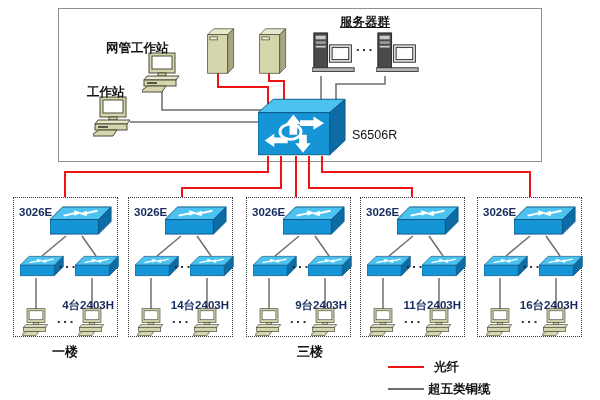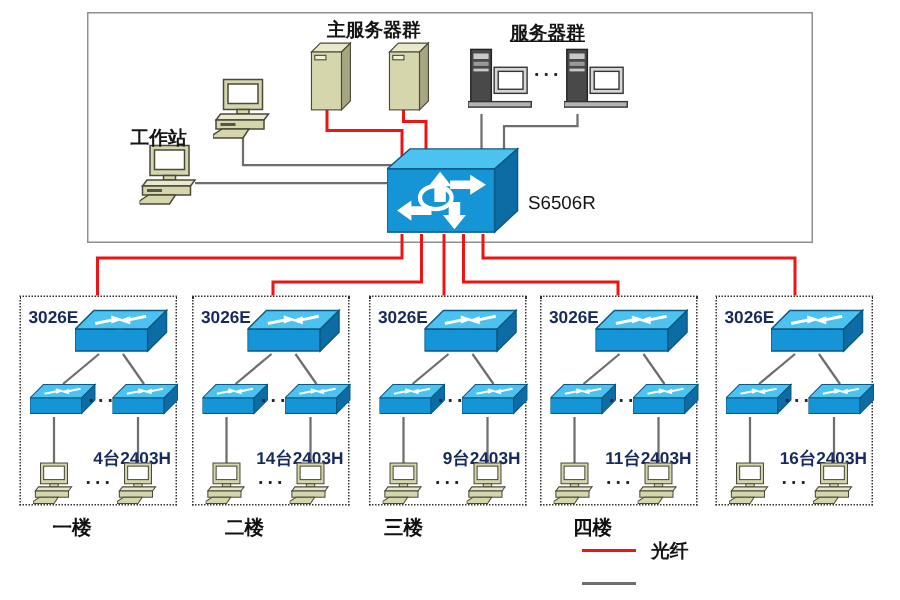"主服务器群" div.lbl { html: <div>主服务器群</div> -> none }
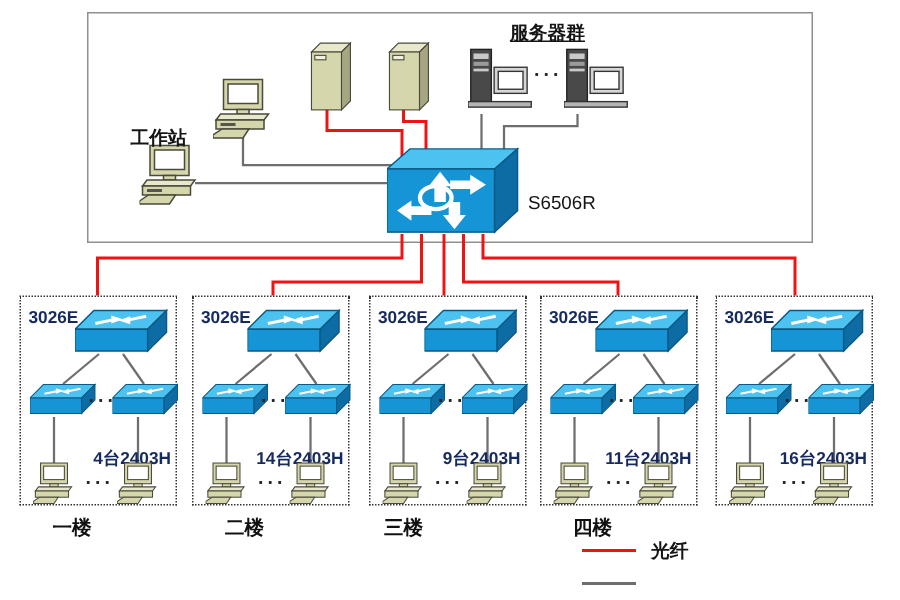"网管工作站" div.lbl { html: none -> <div>网管工作站</div> }
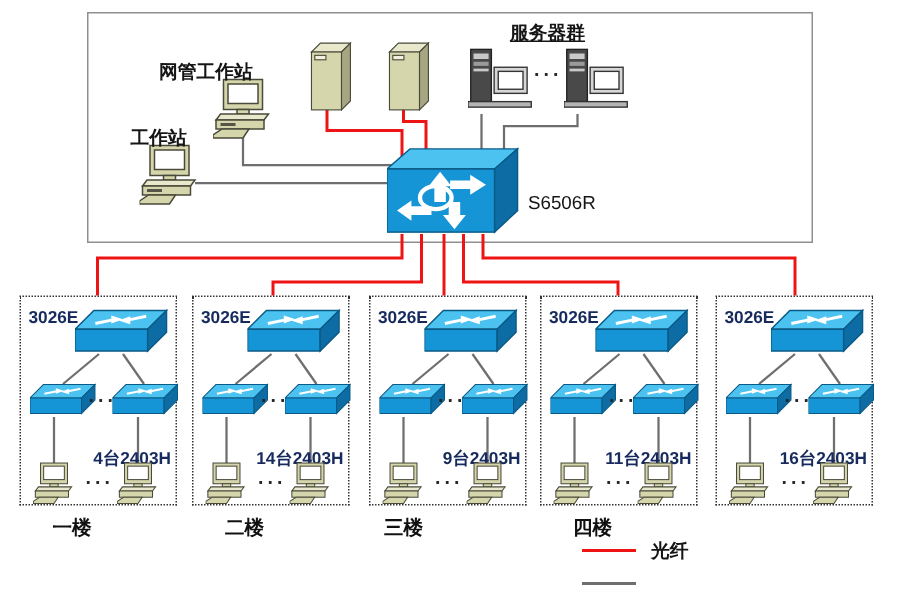"一楼" .floor-name { text-align: none -> center }
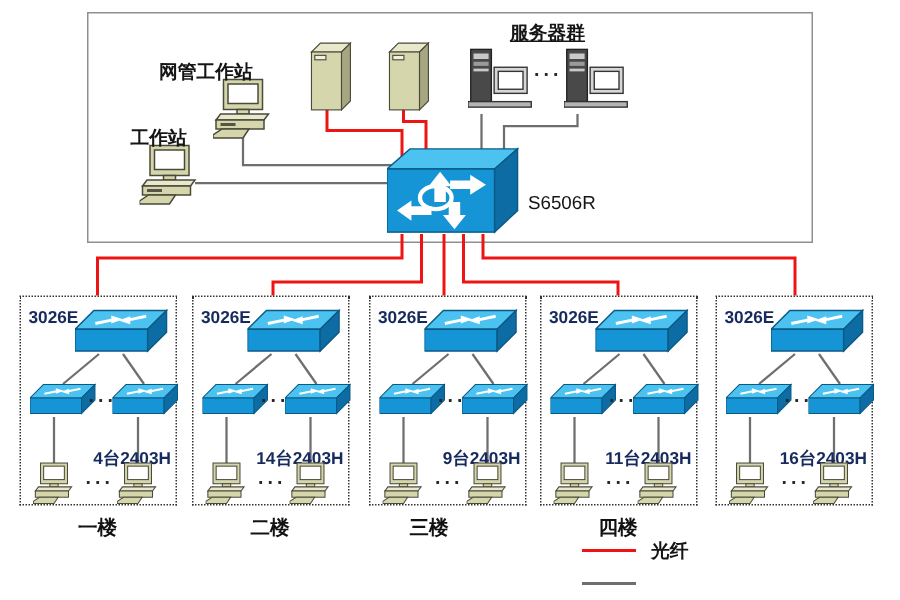"二楼" div.floor-name { html: <div>二楼</div> -> none }
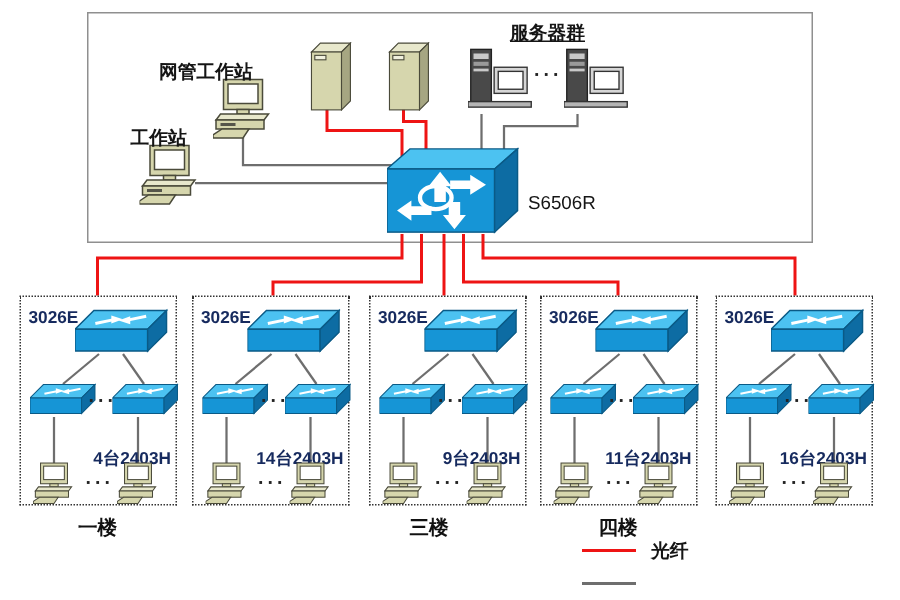"三楼" div.floor-name { left: 256px -> 280px }
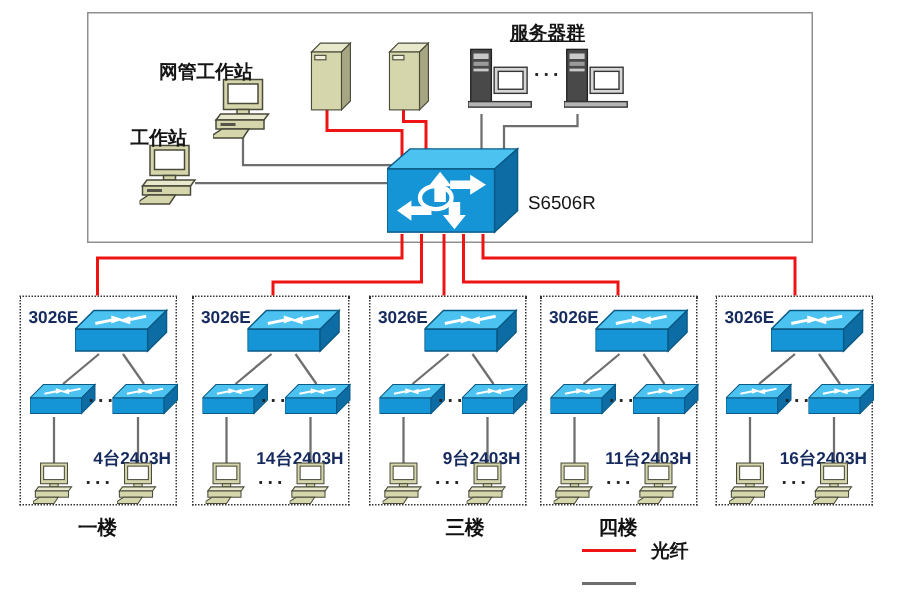"四楼" div.floor-name { html: <div>四楼</div> -> none }
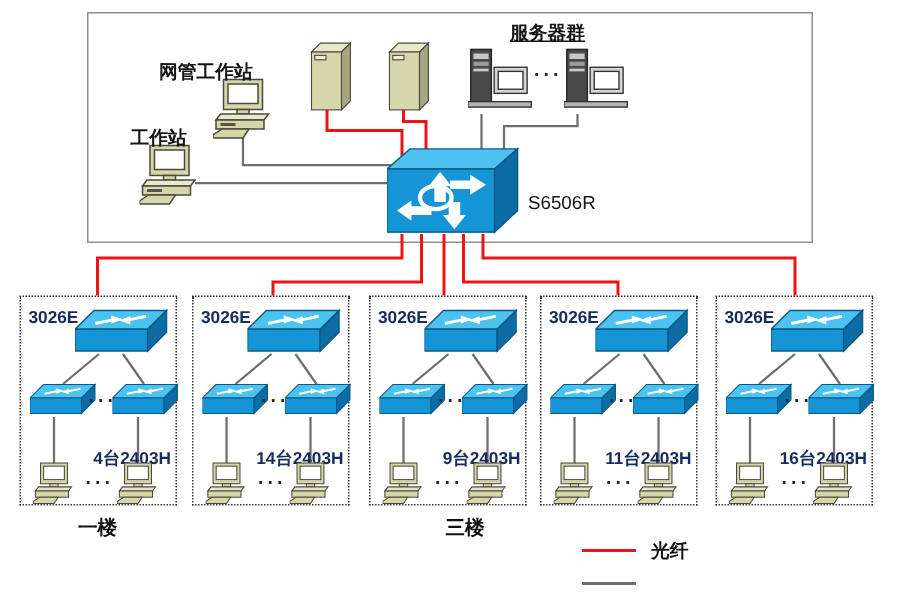"超五类铜缆" div.lbl { html: none -> <div>超五类铜缆</div> }
